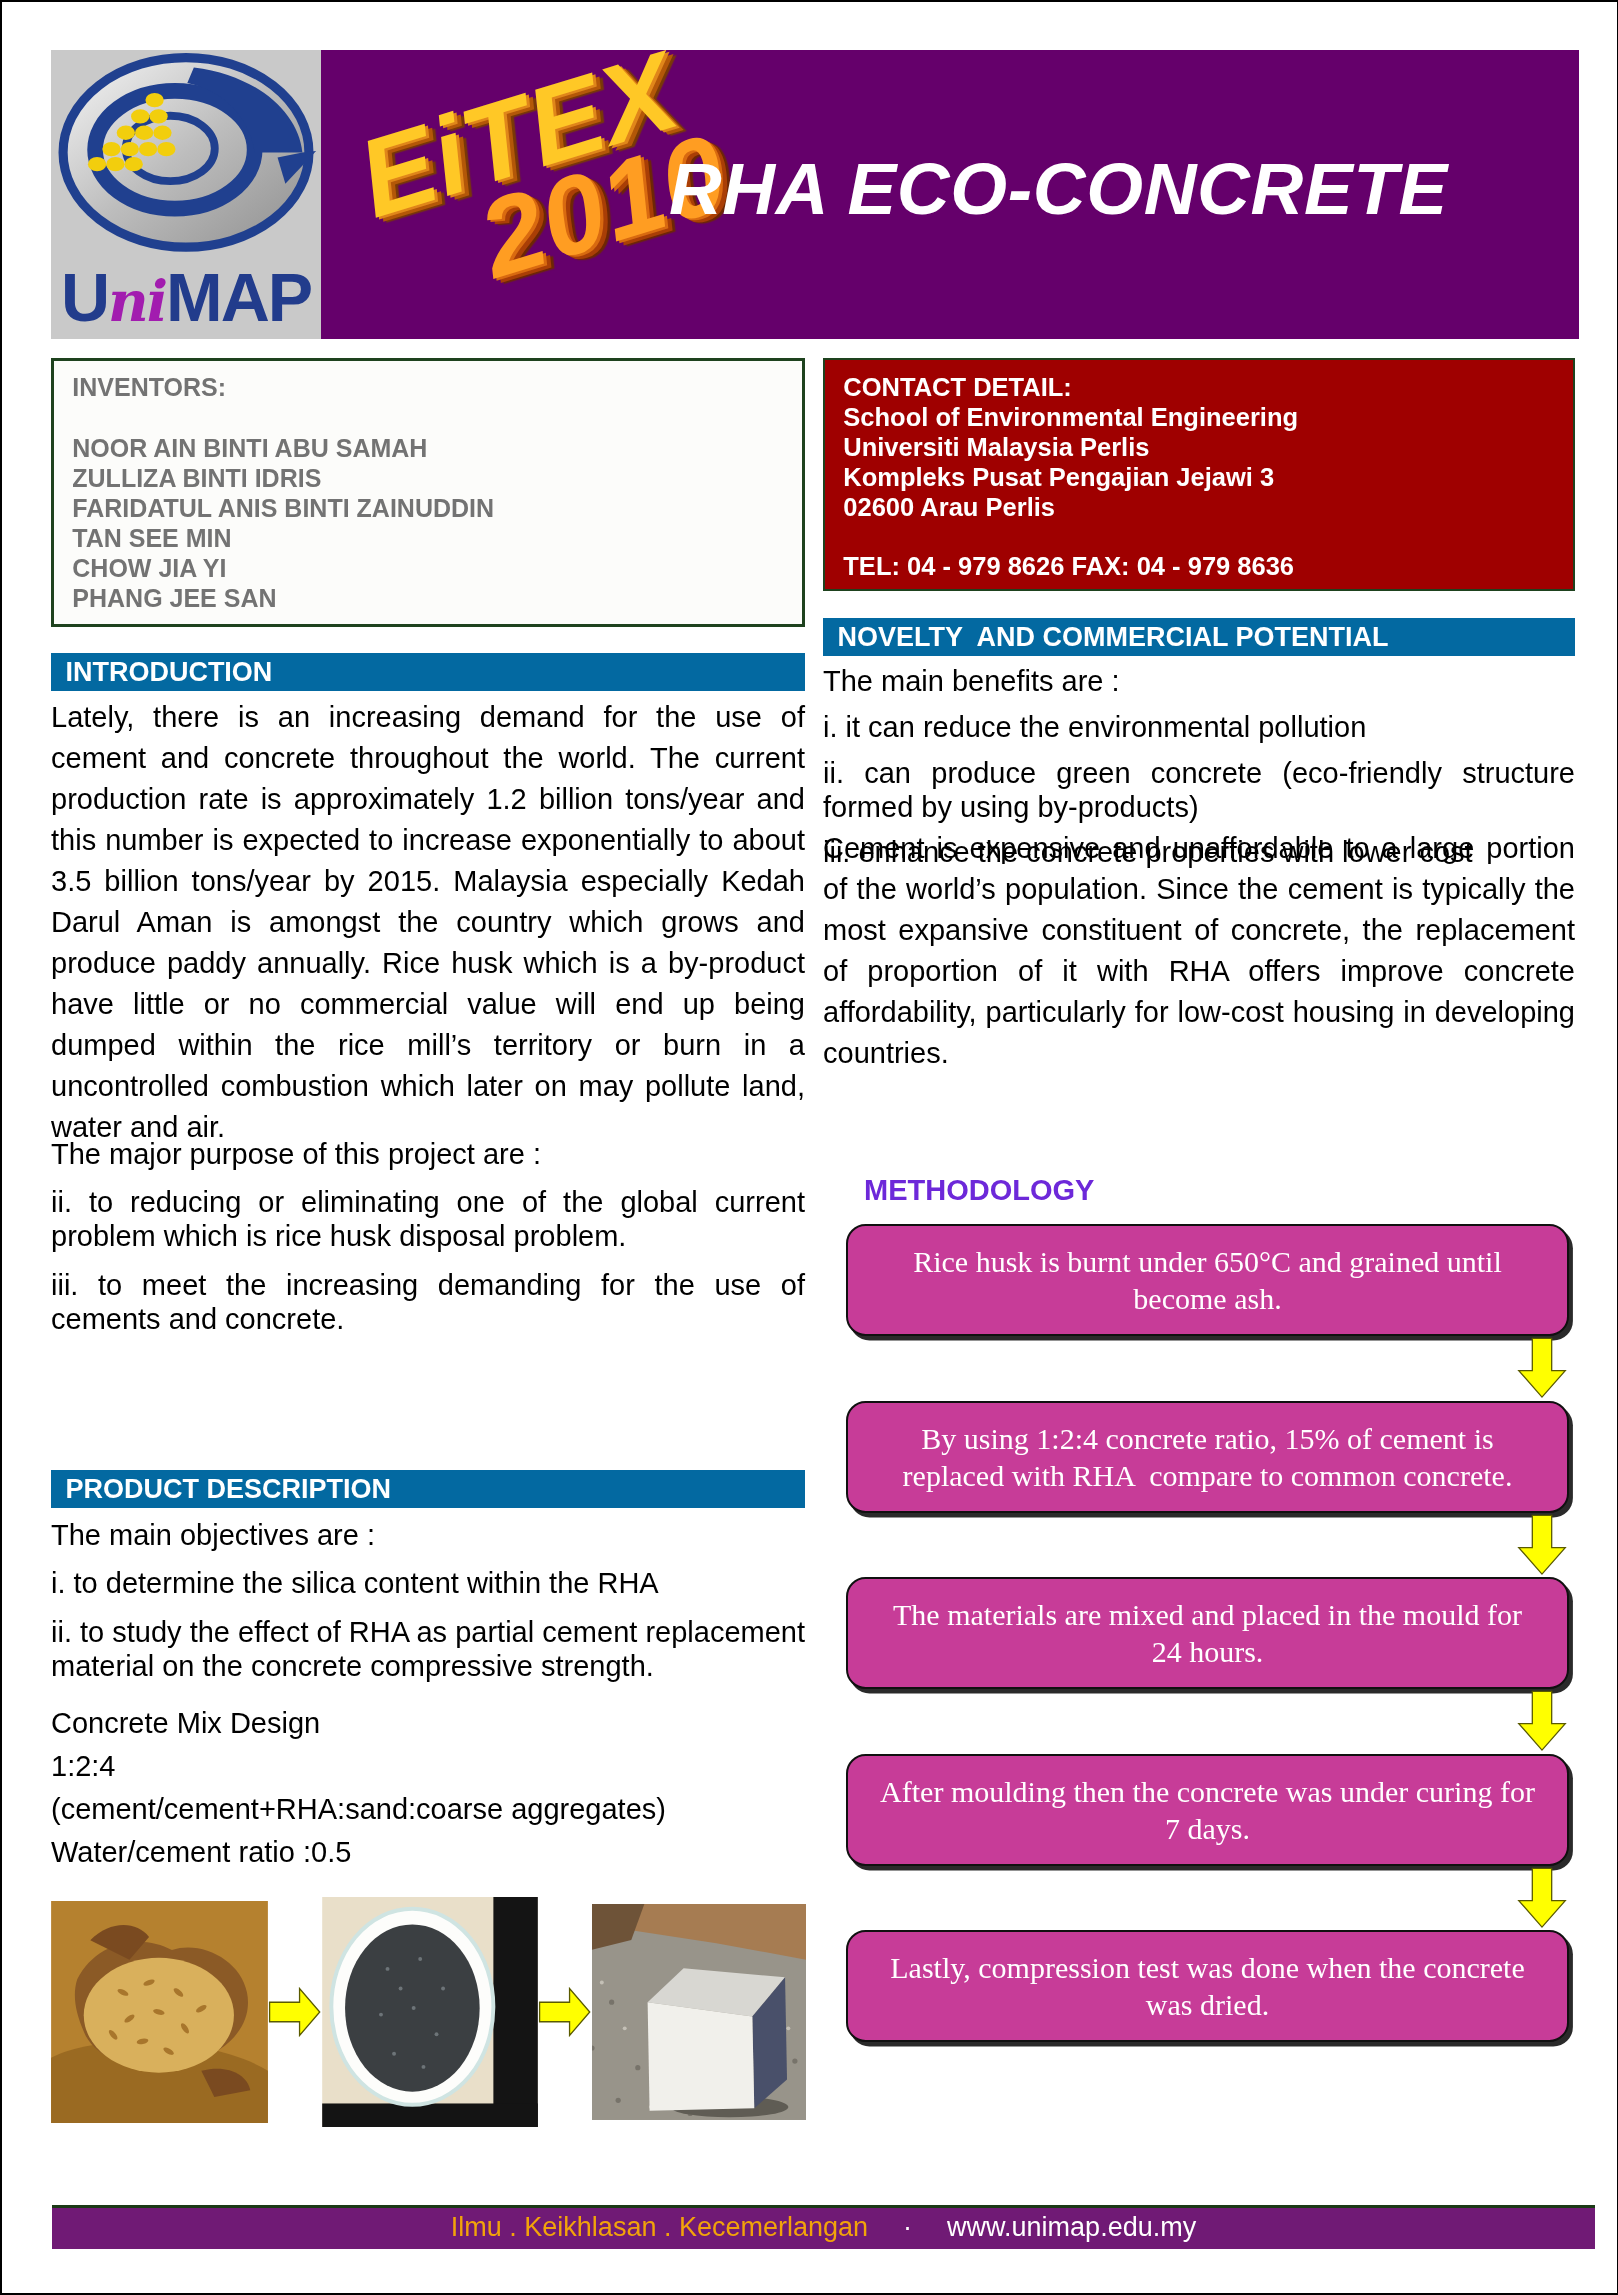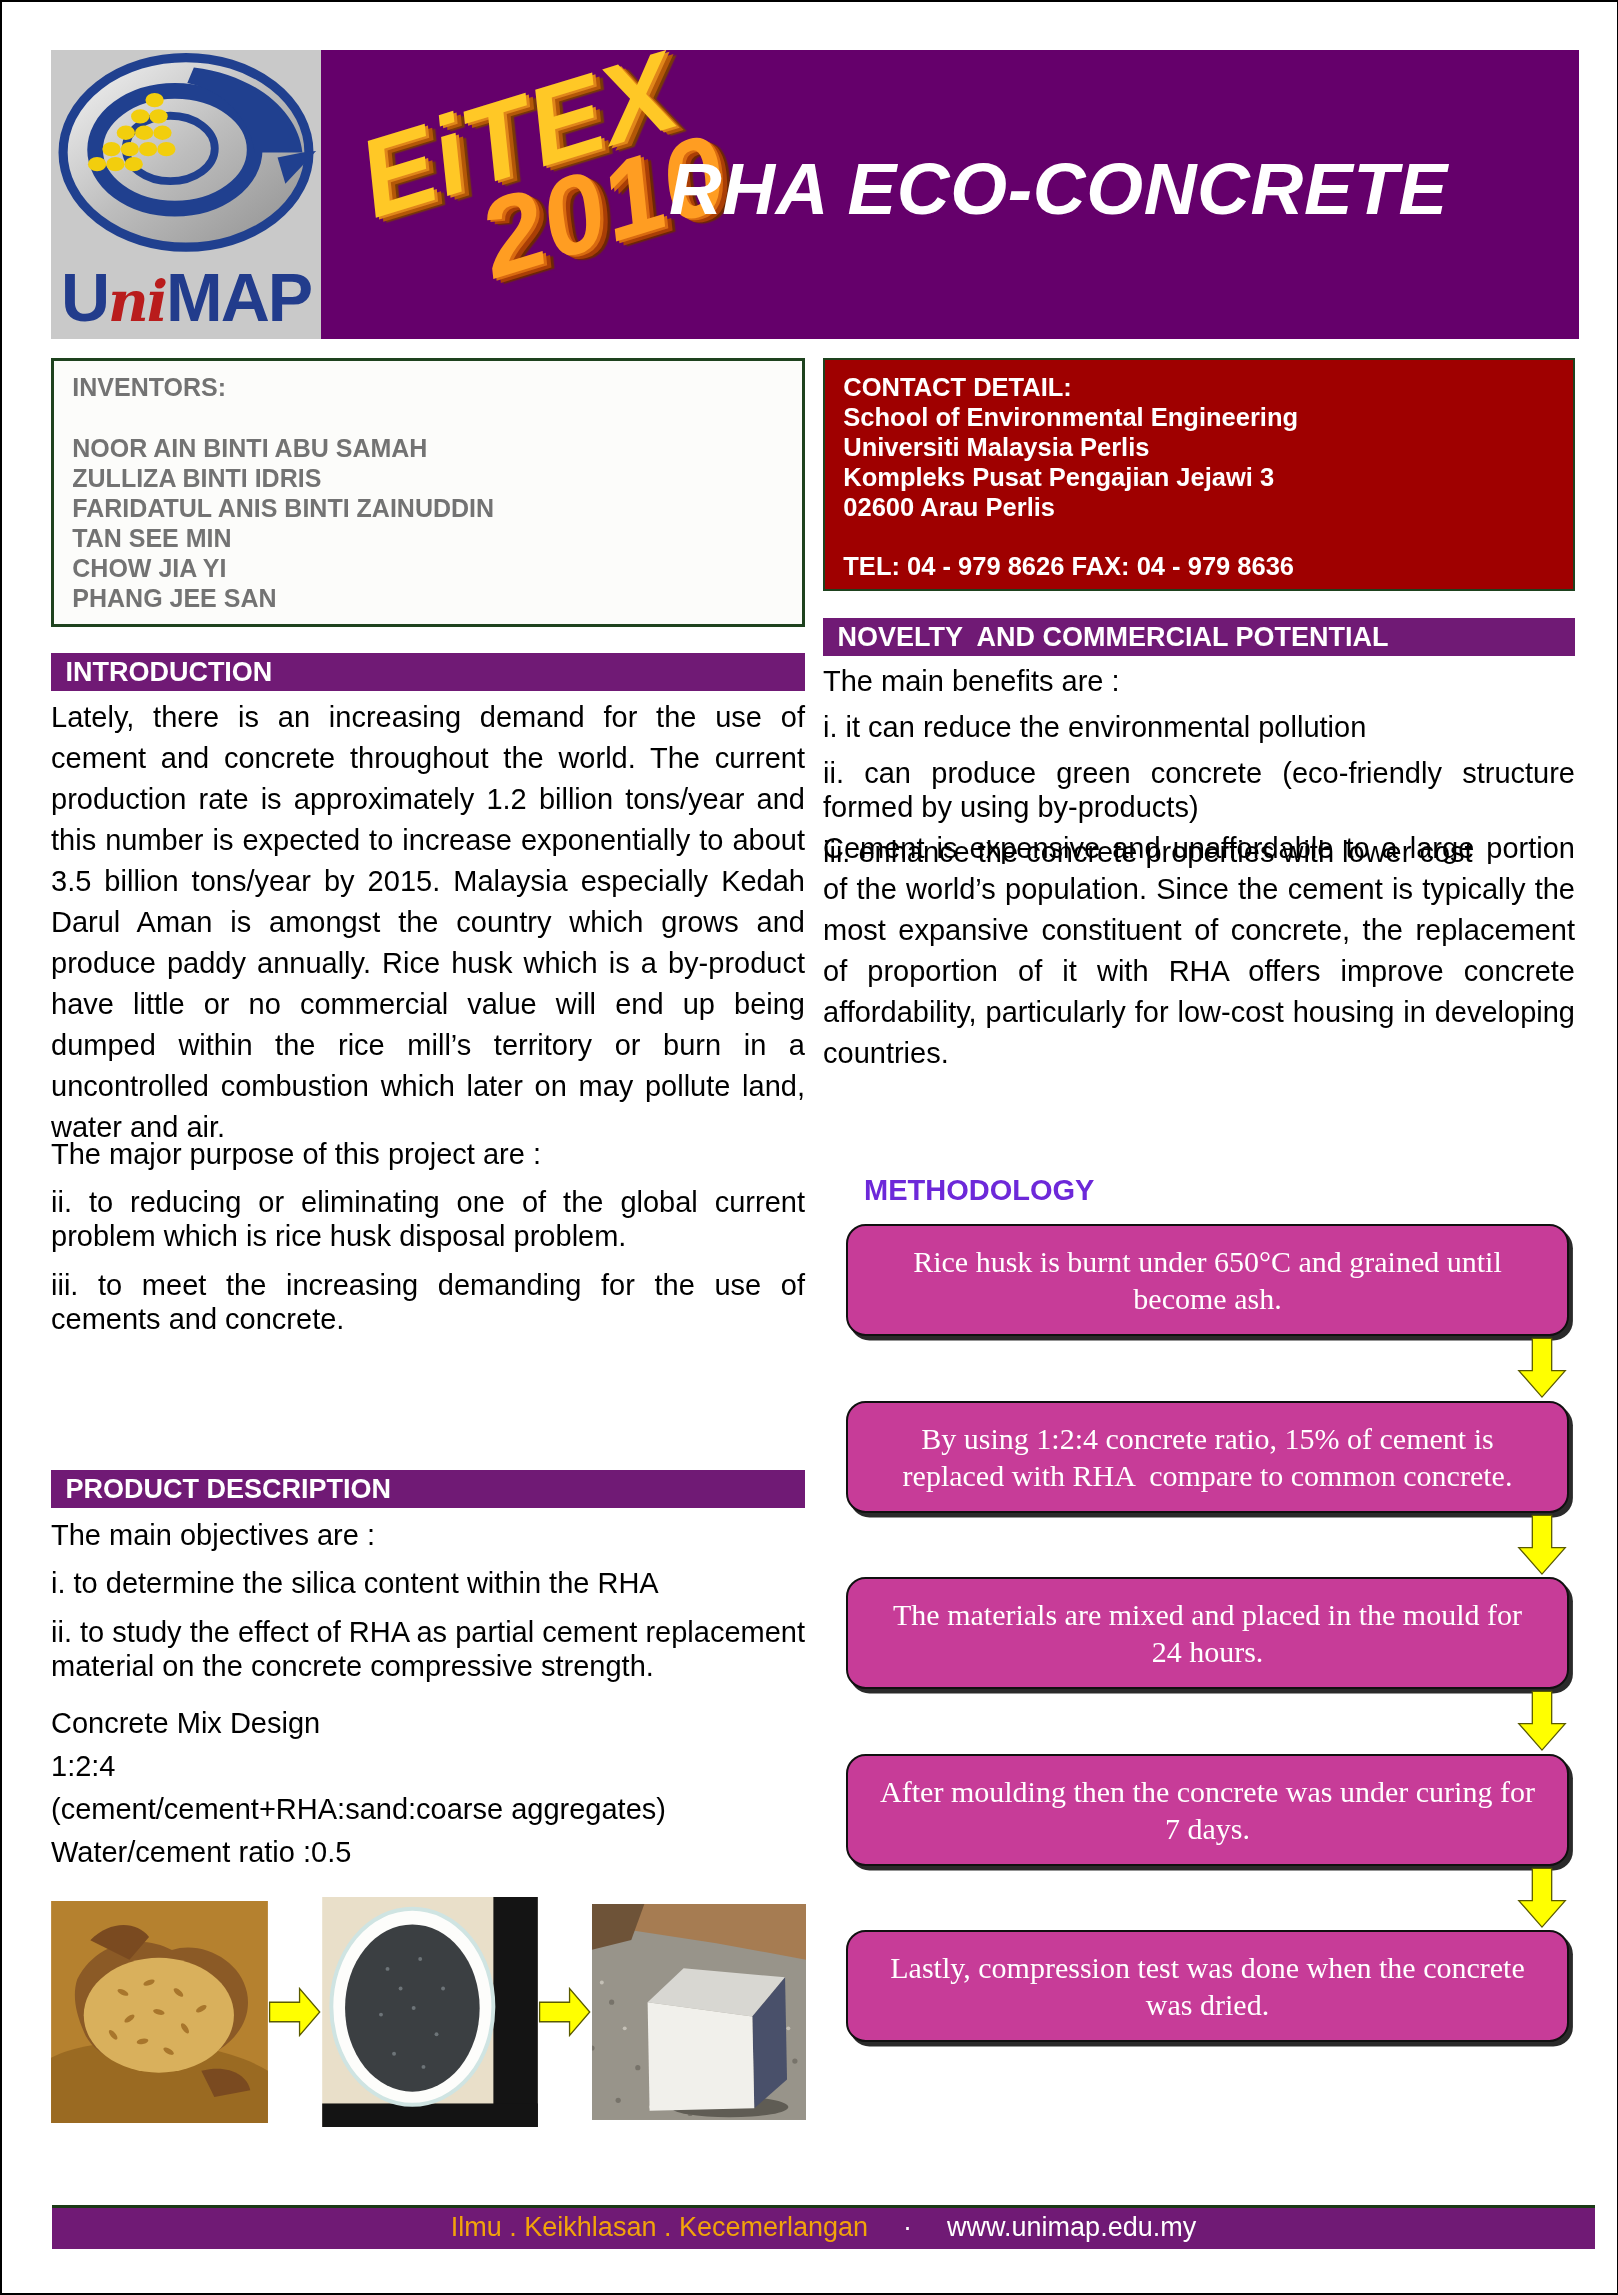"ni" .logo-ni { color: #b91c1c -> #a21caf }
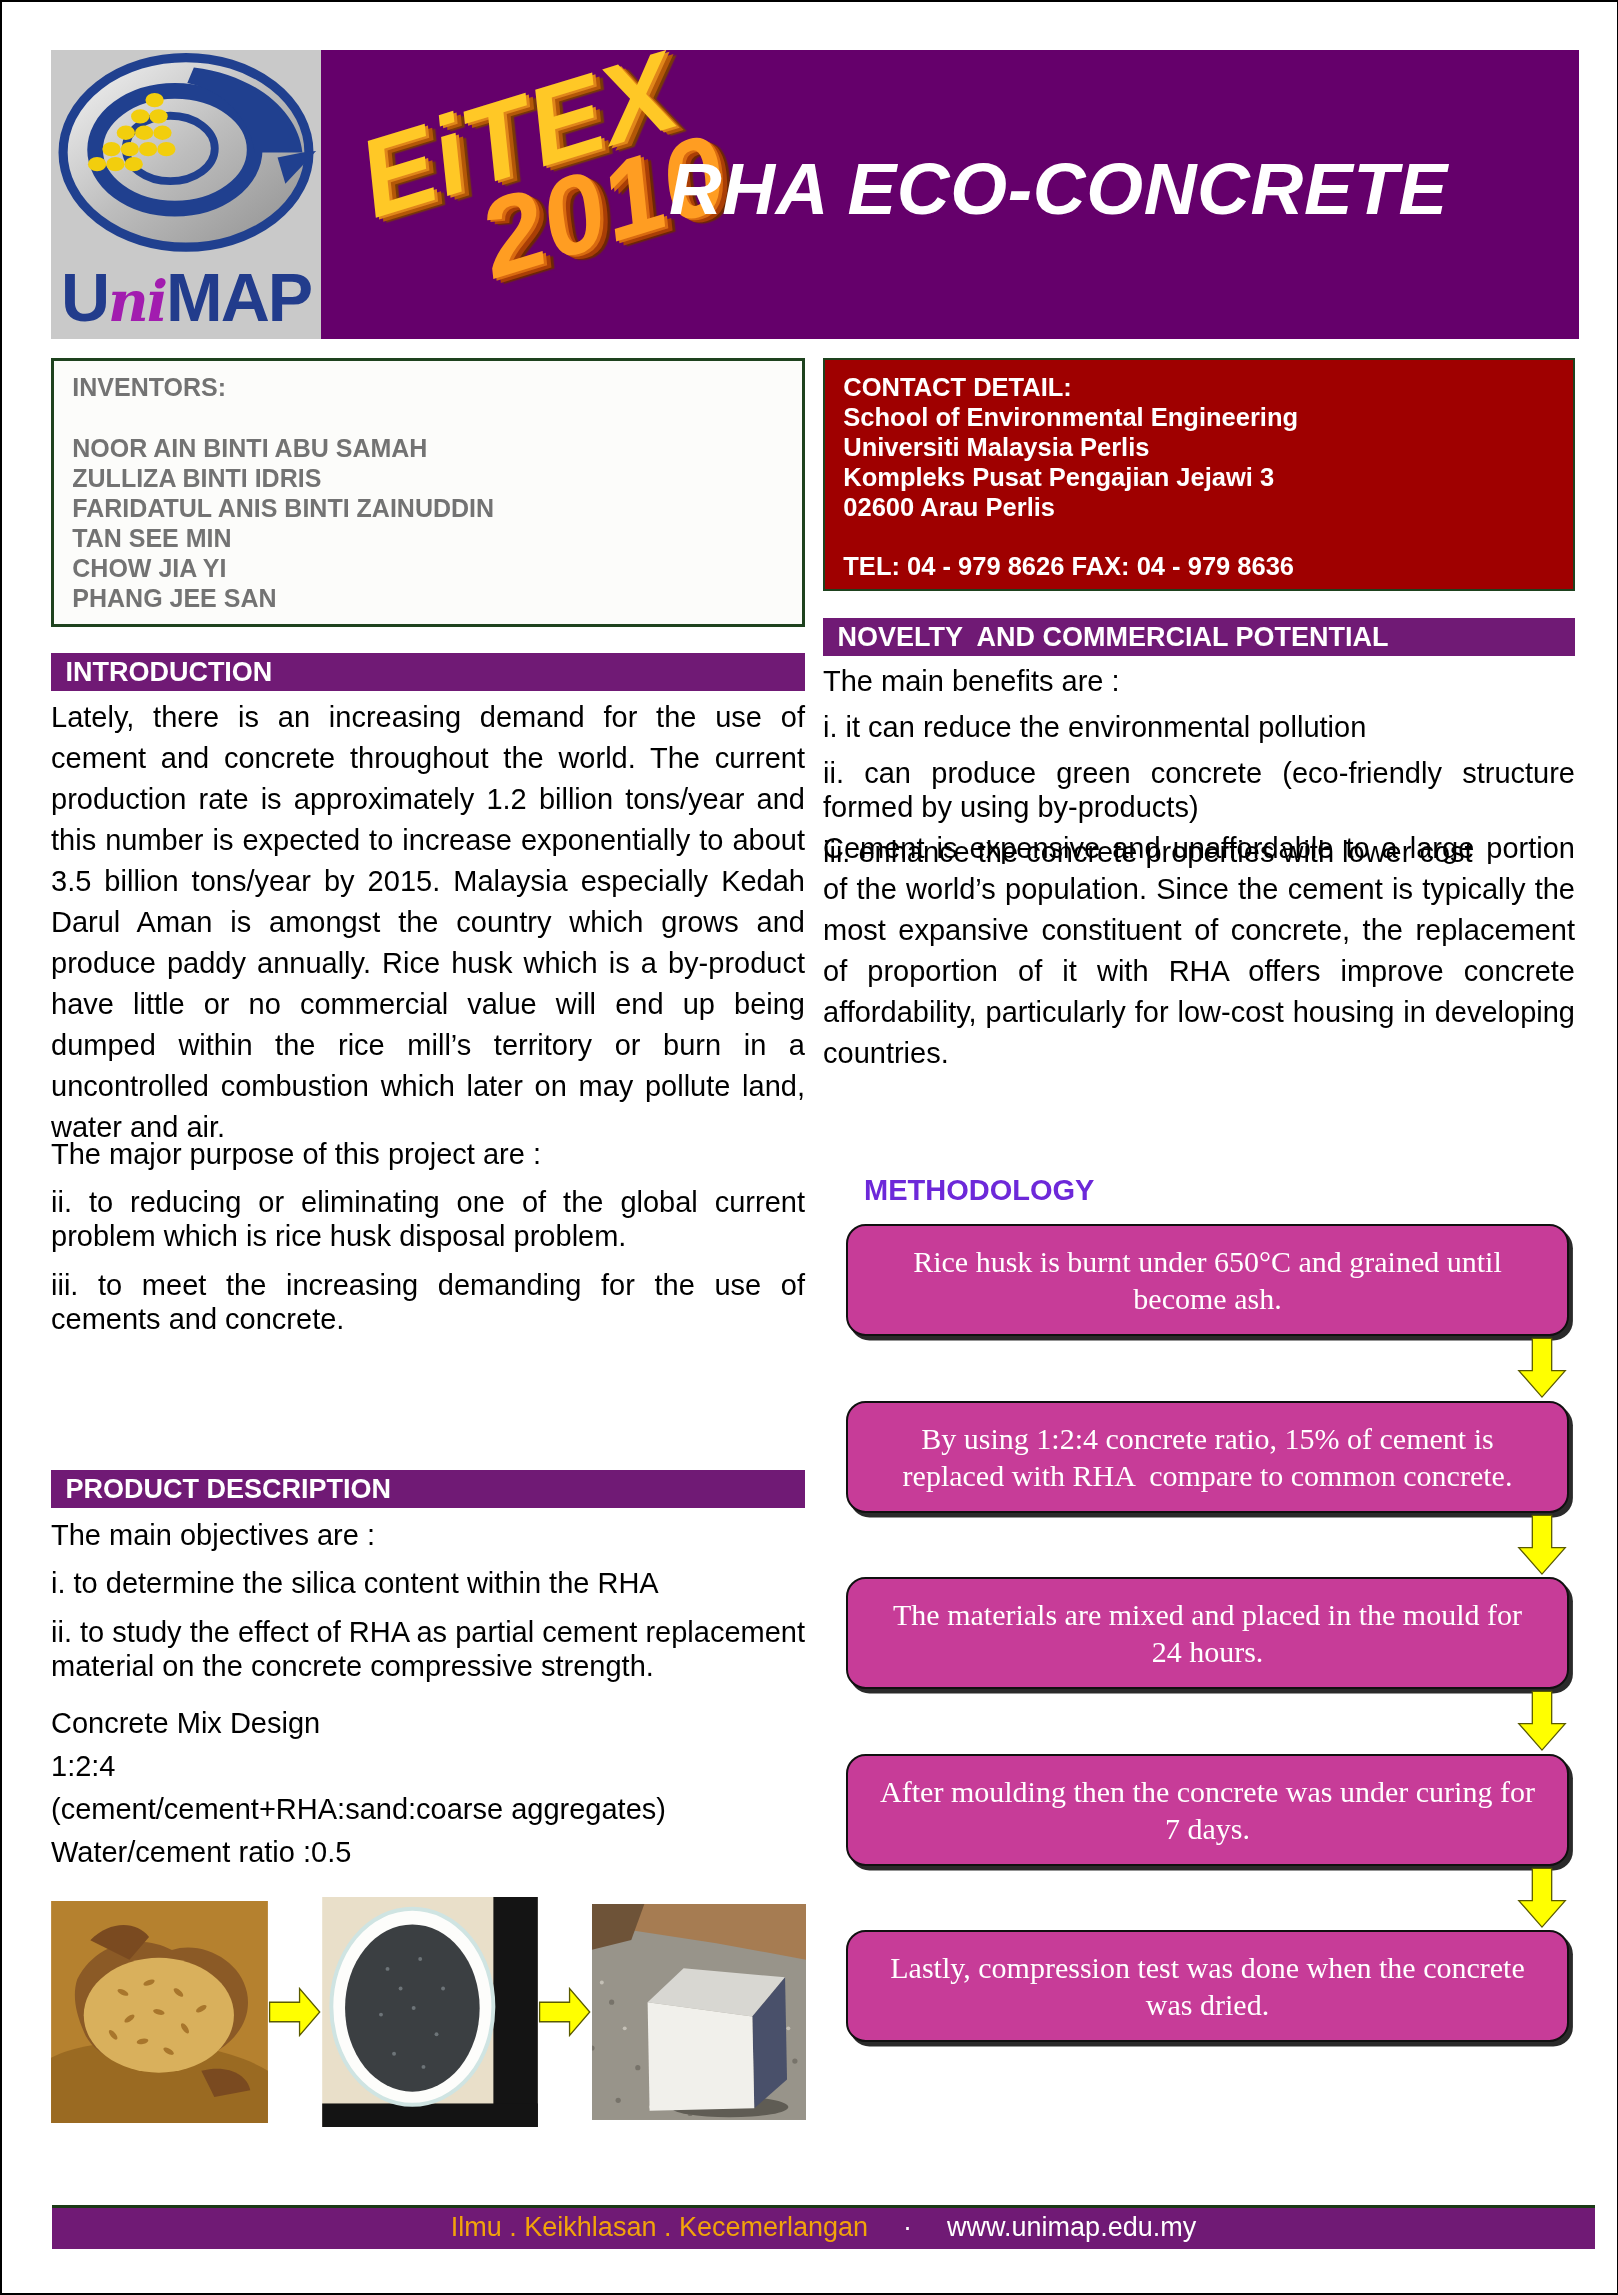"NOVELTY AND COMMERCIAL POTENTIAL" .section-bar { background: #701a75 -> #0369a1 }
